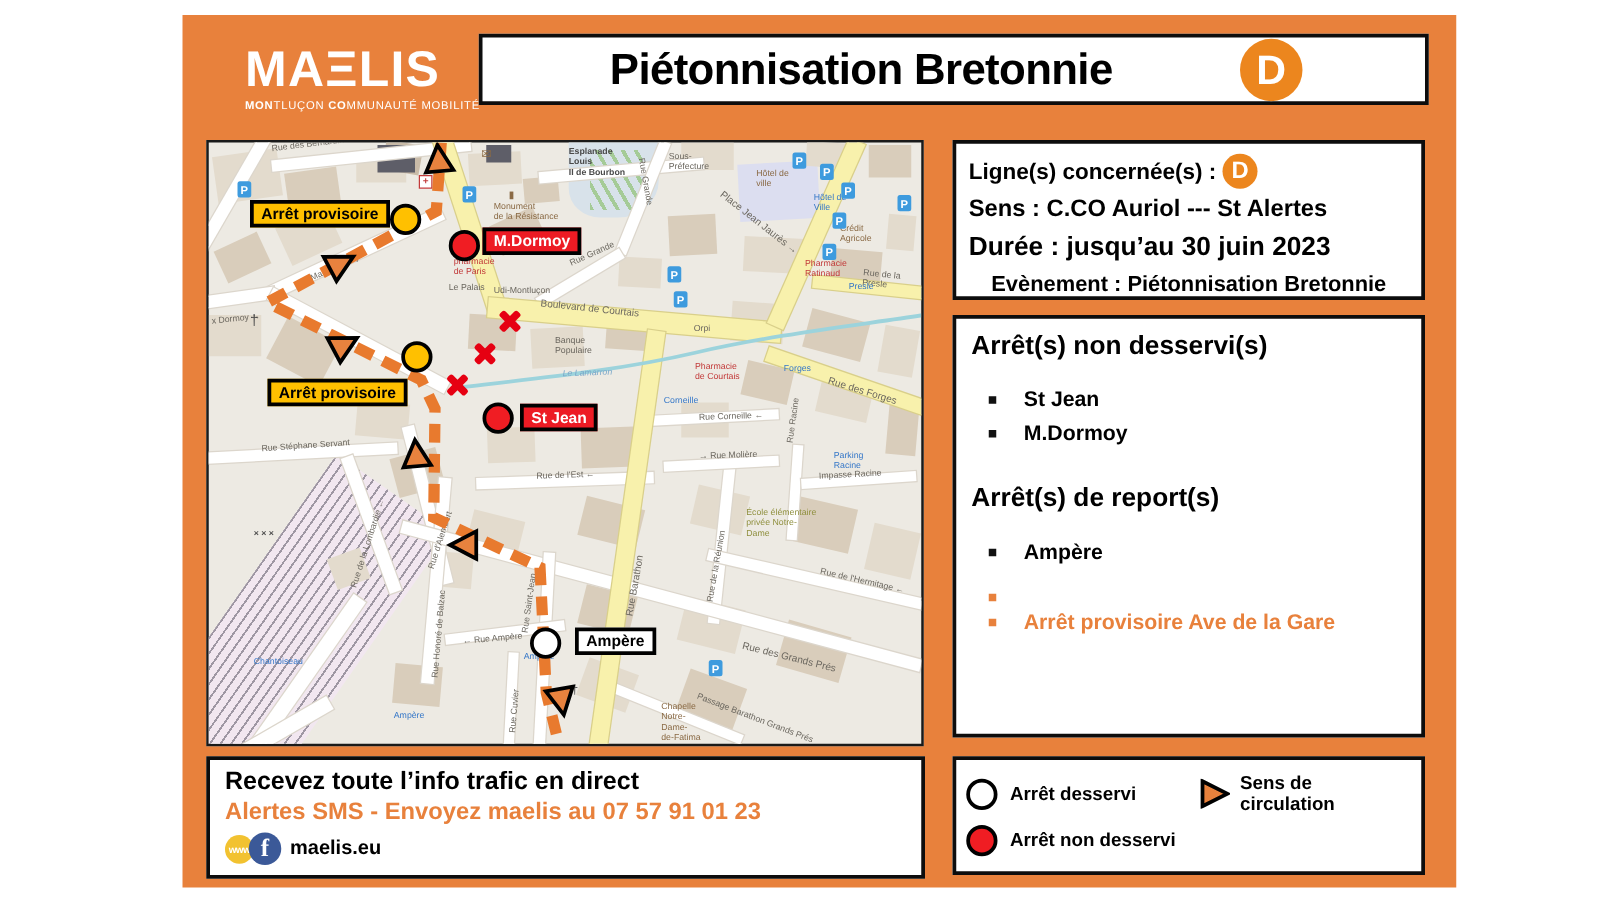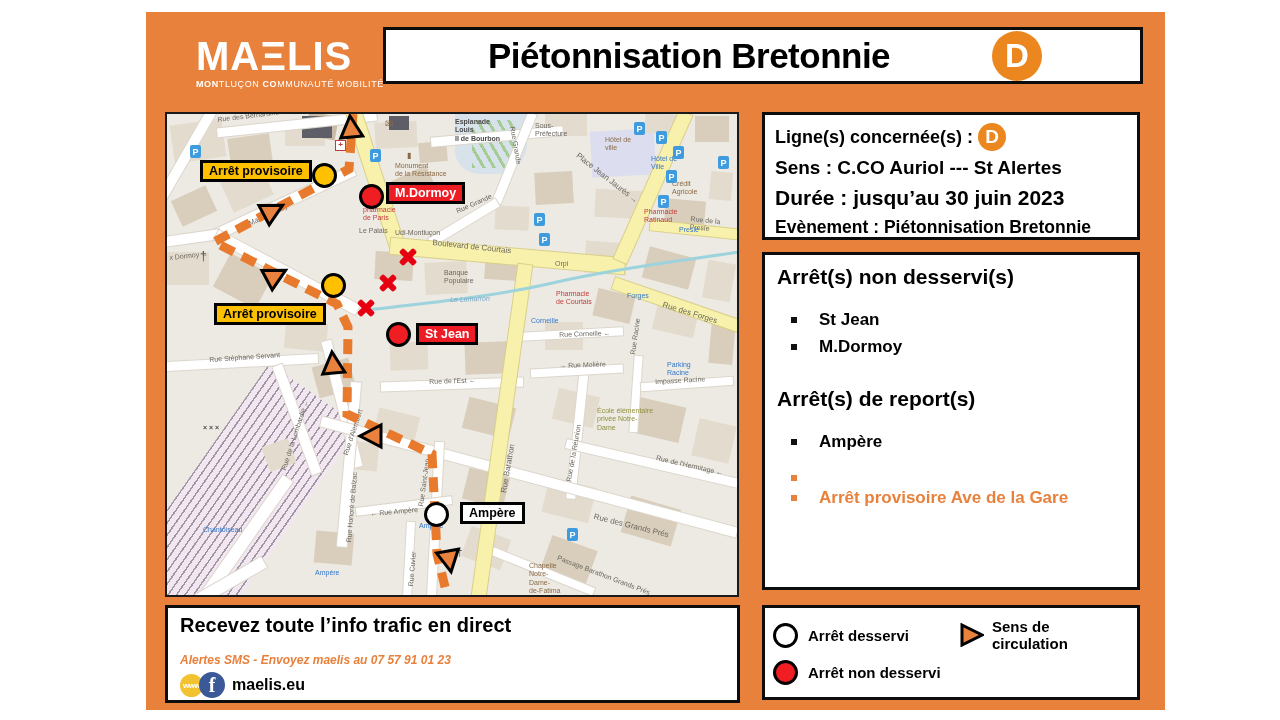"Evènement : Piétonnisation Bretonnie" #info-box .l4 { text-align: none -> center }
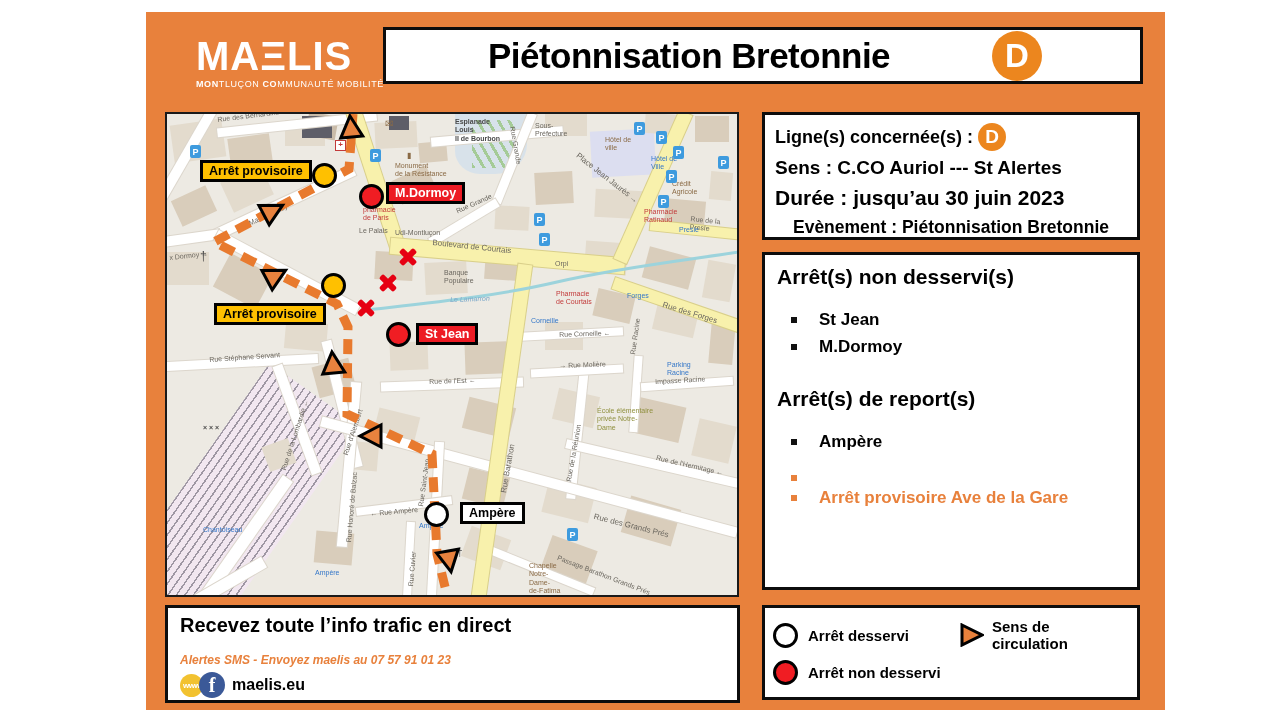"Alertes SMS - Envoyez maelis" .contact-line { font-size: 12px -> 19px; font-style: italic -> none; margin-top: 16px -> 2px }
